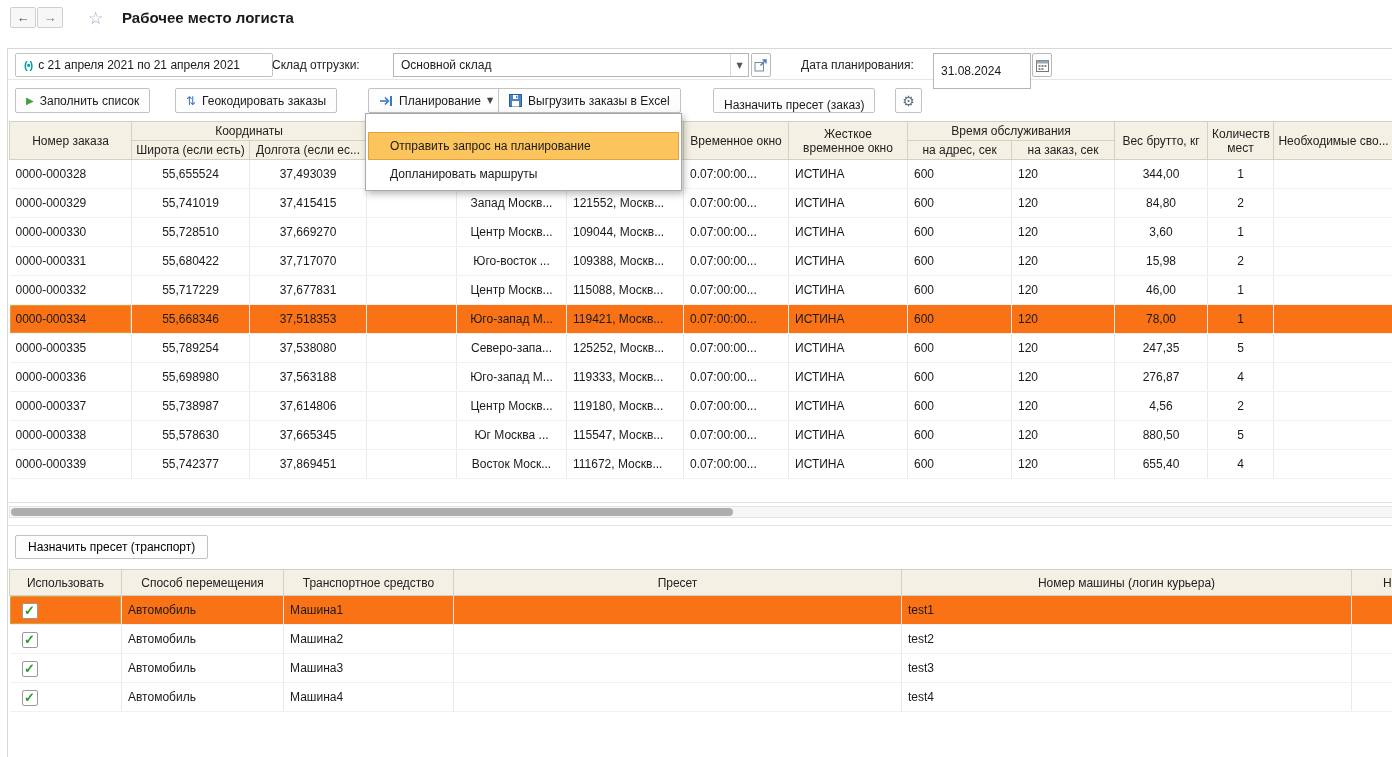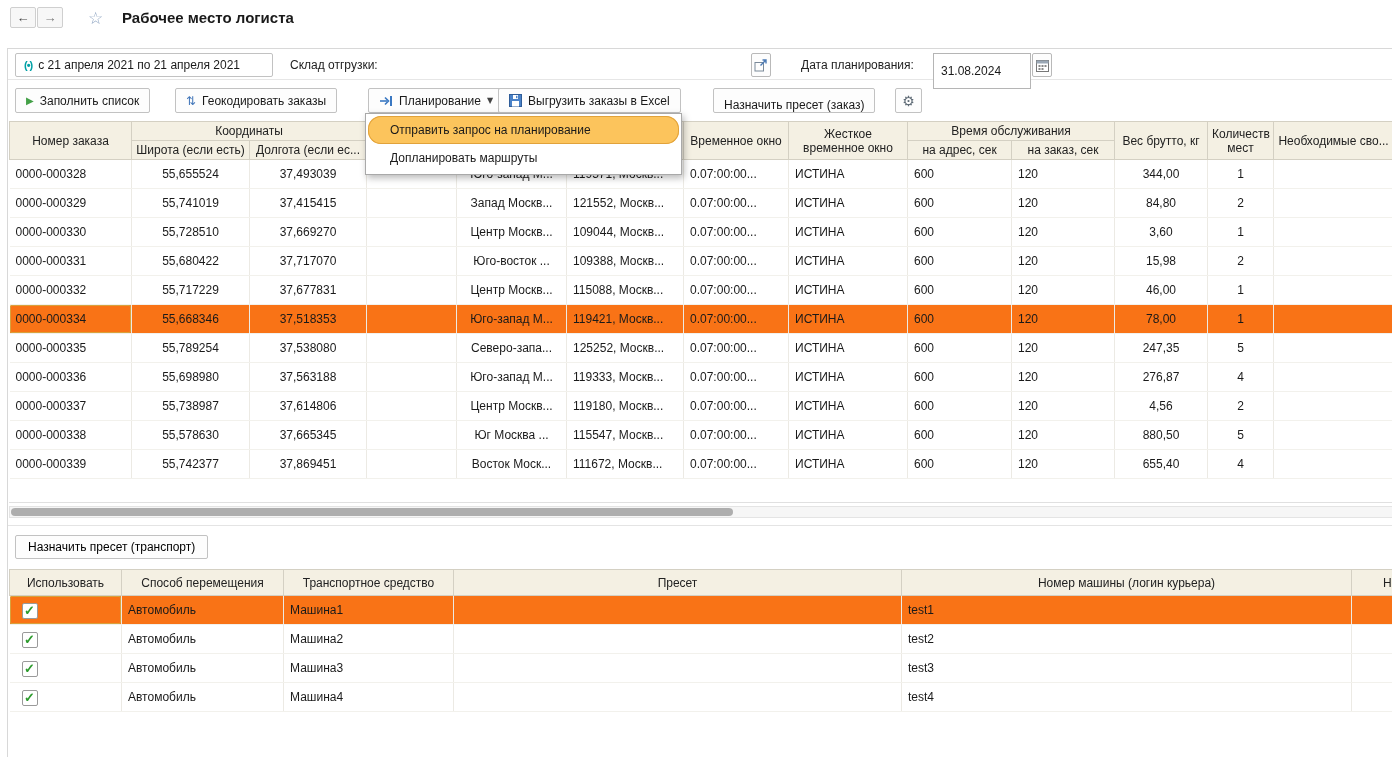"Склад отгрузки:" .lbl.warehouse { left: 282px -> 264px }
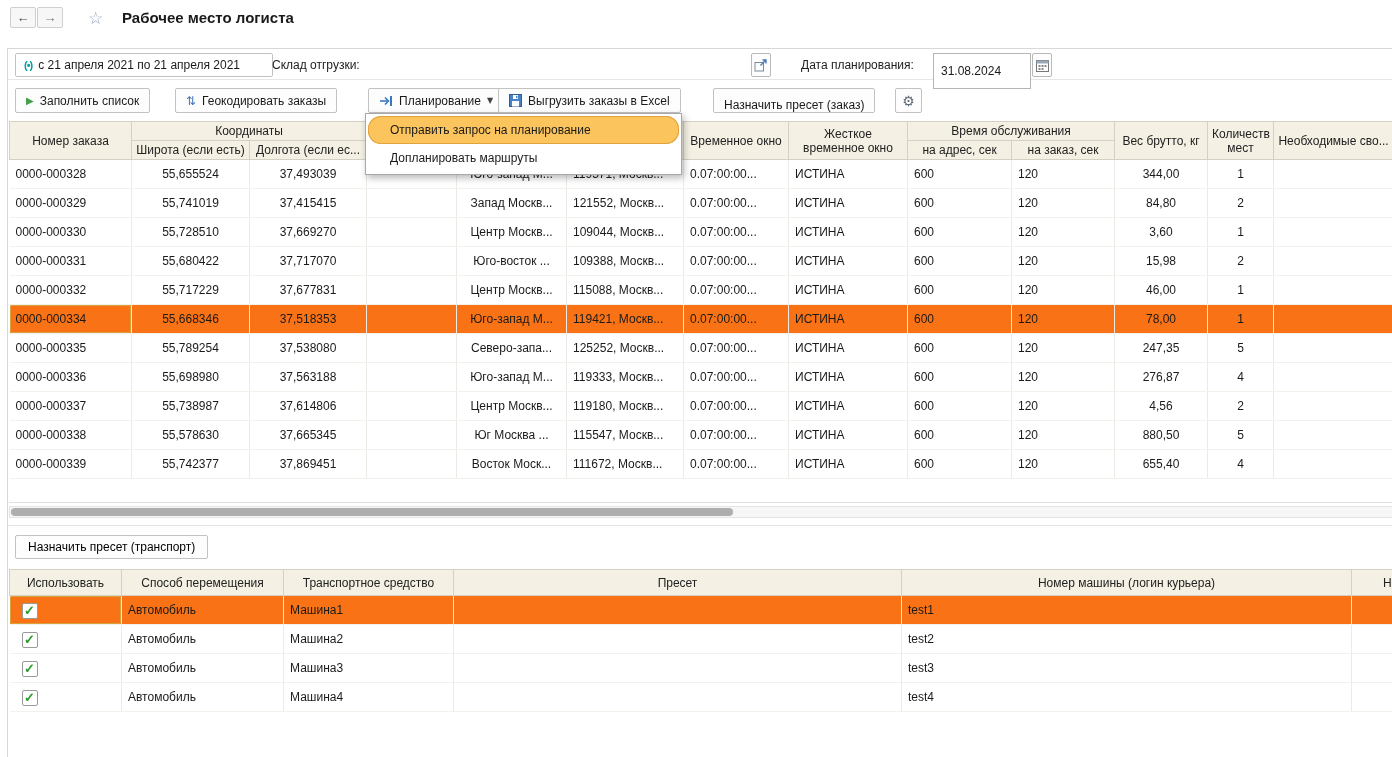"Основной склад" div.combo { html: none -> <div> <span>Основной склад</span> <span>▼</span> </div> }
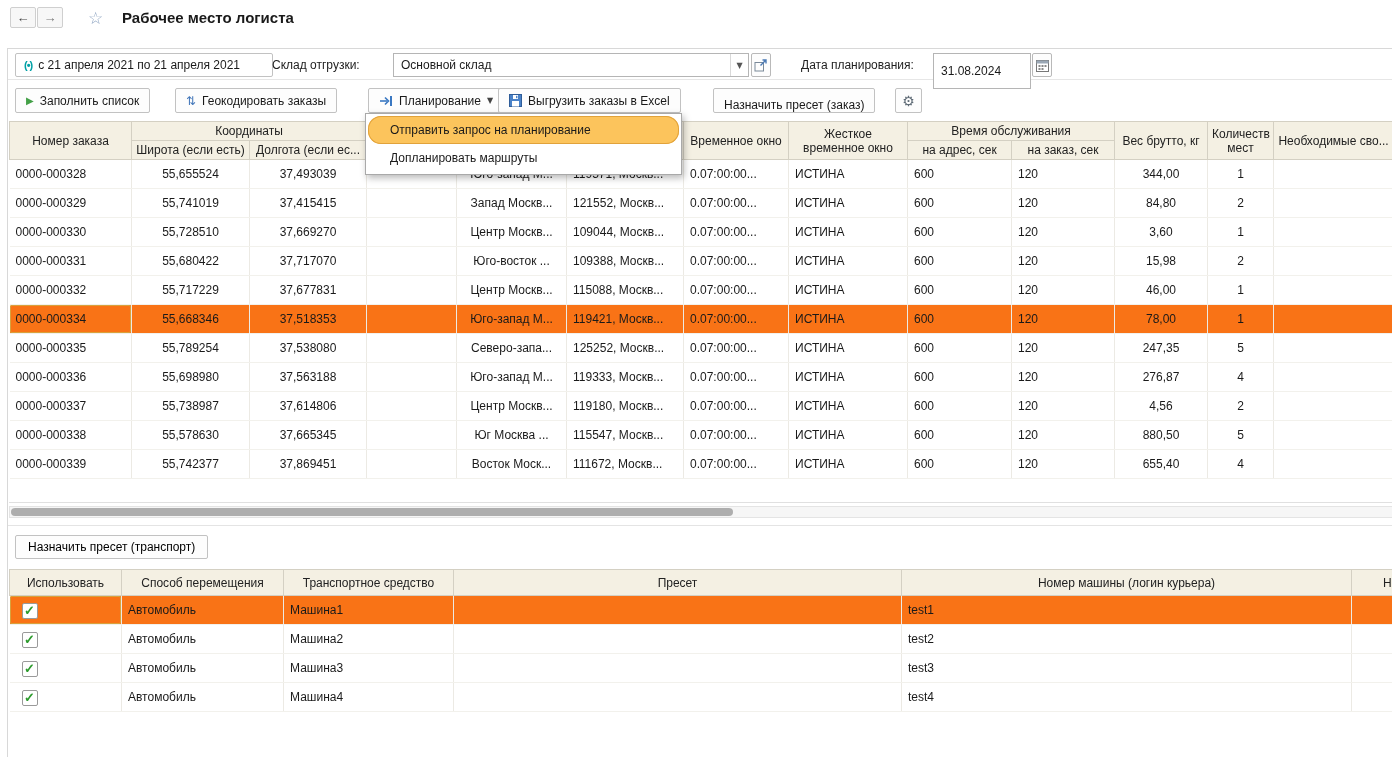"Отправить запрос на планирование" .menu-item.highlighted { border-radius: 13px -> 1px; margin-top: none -> 16px }
